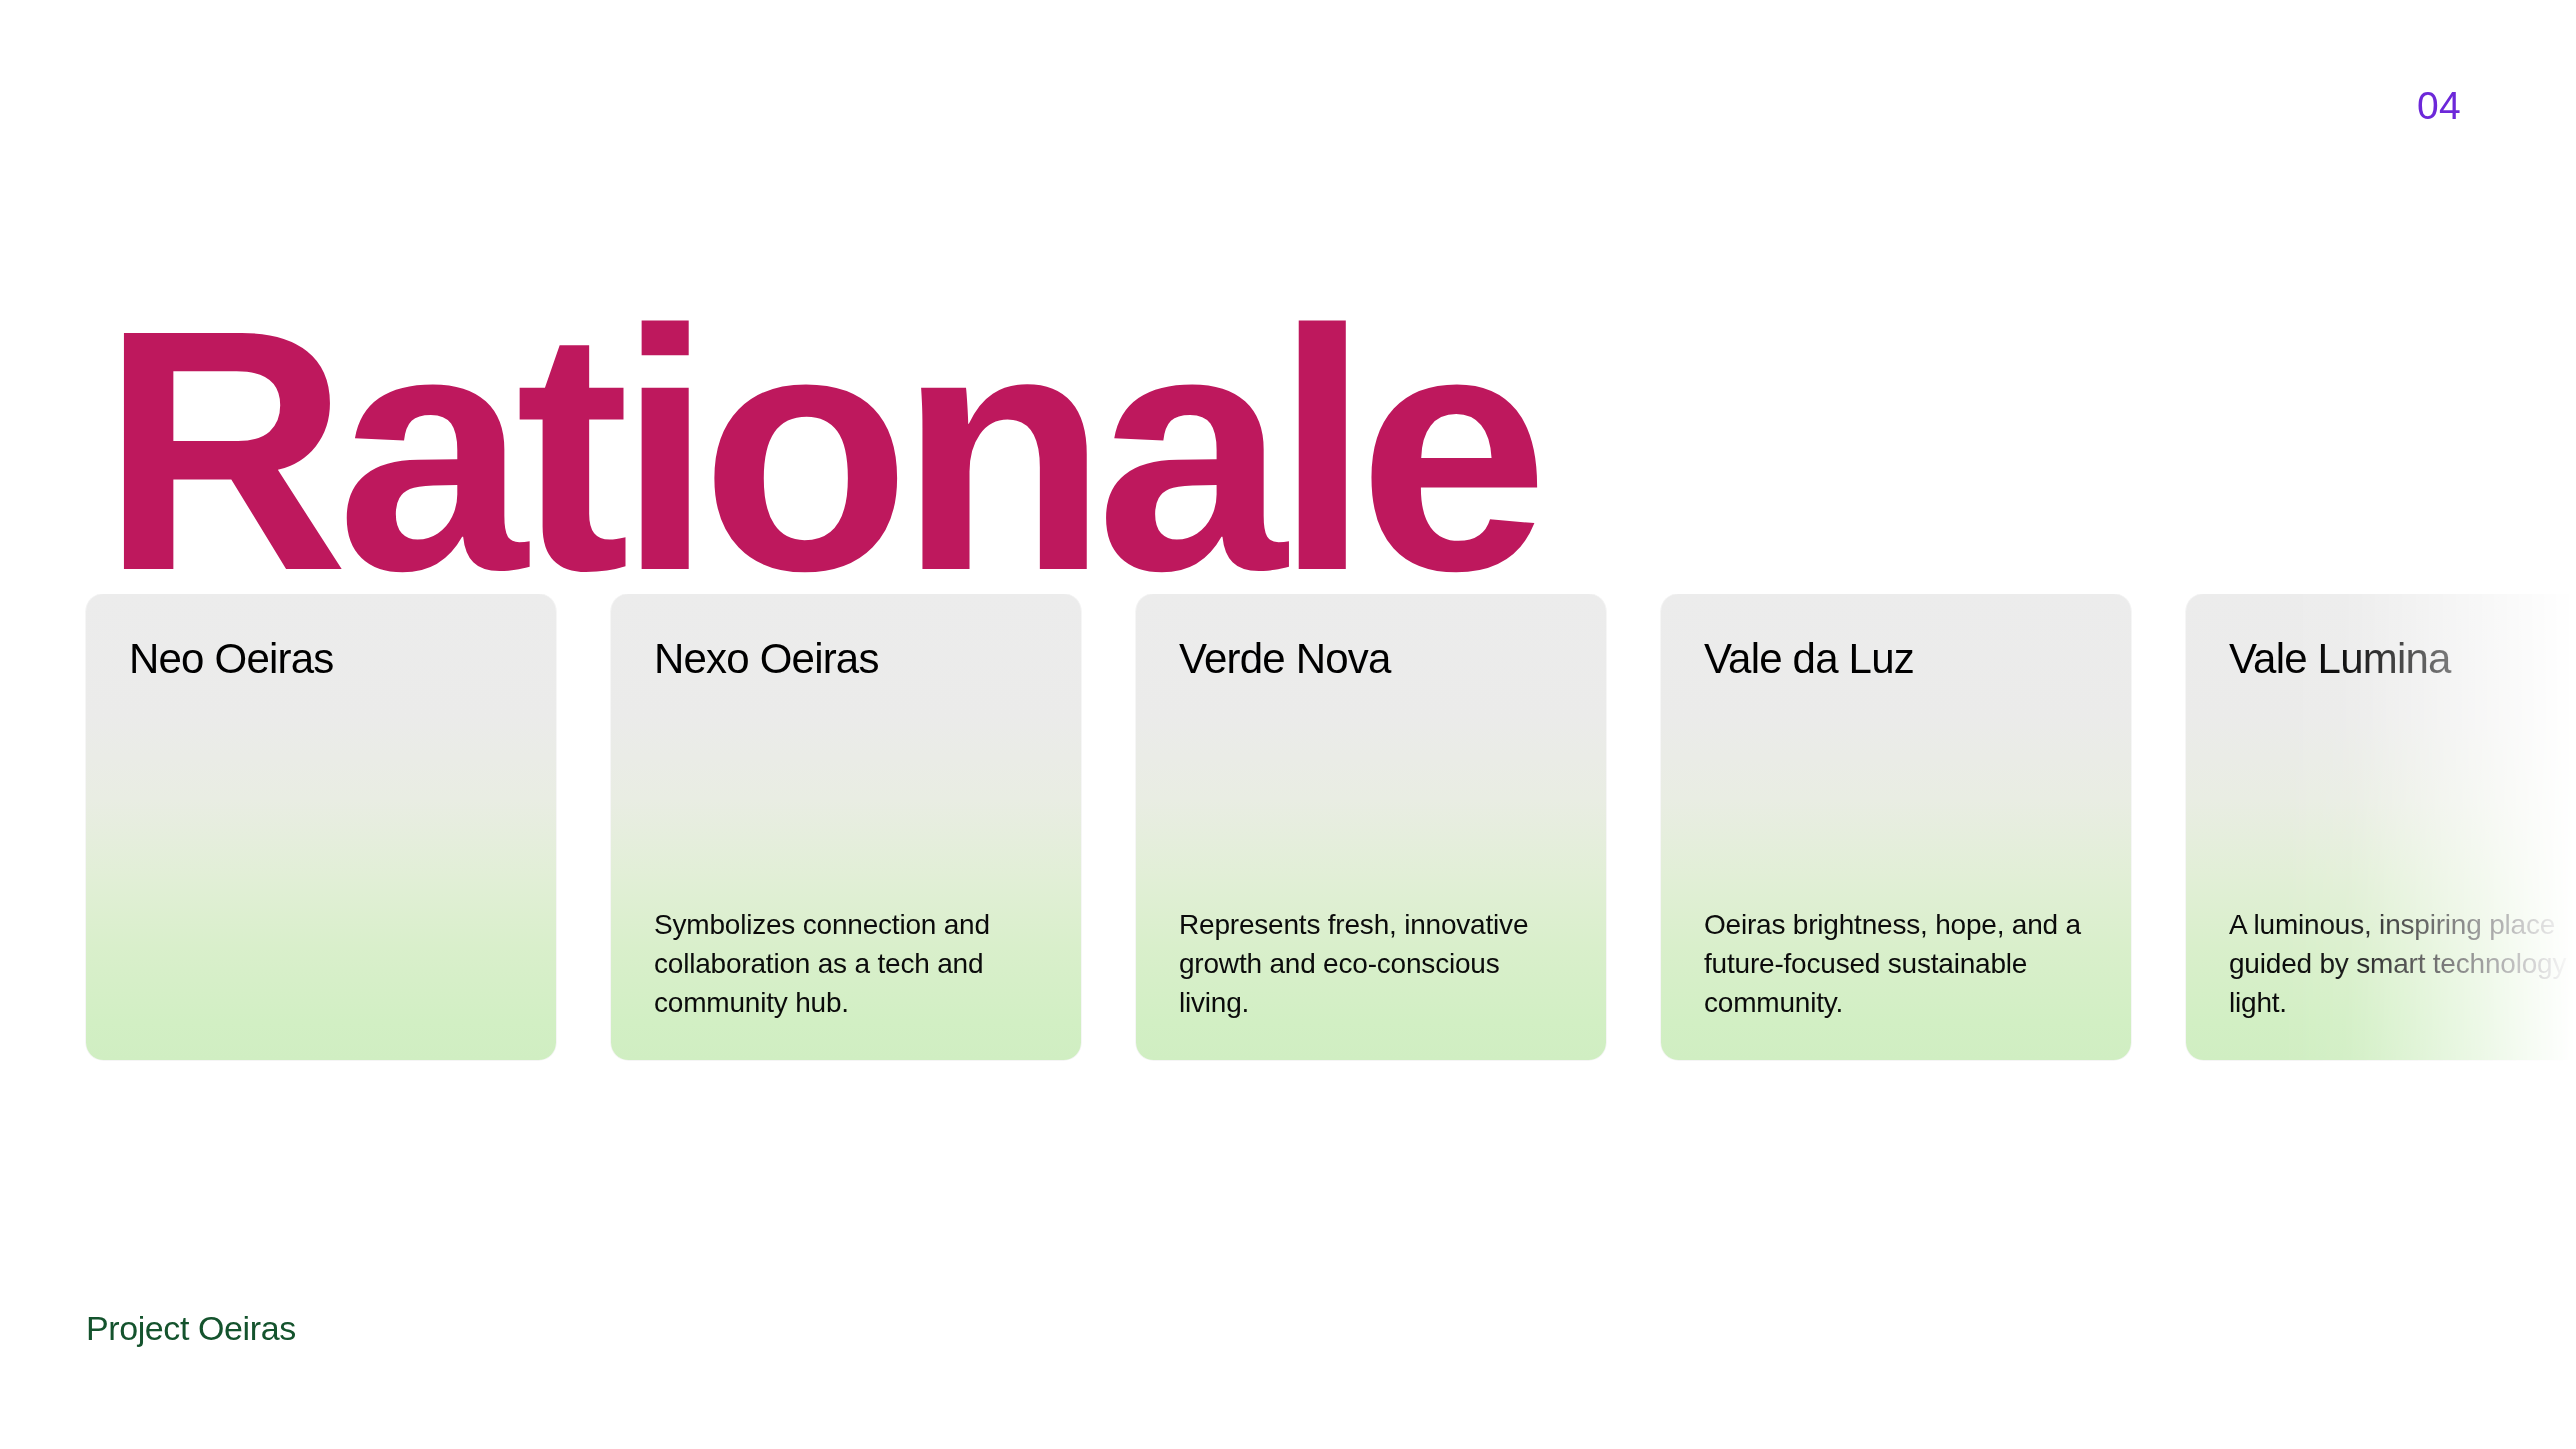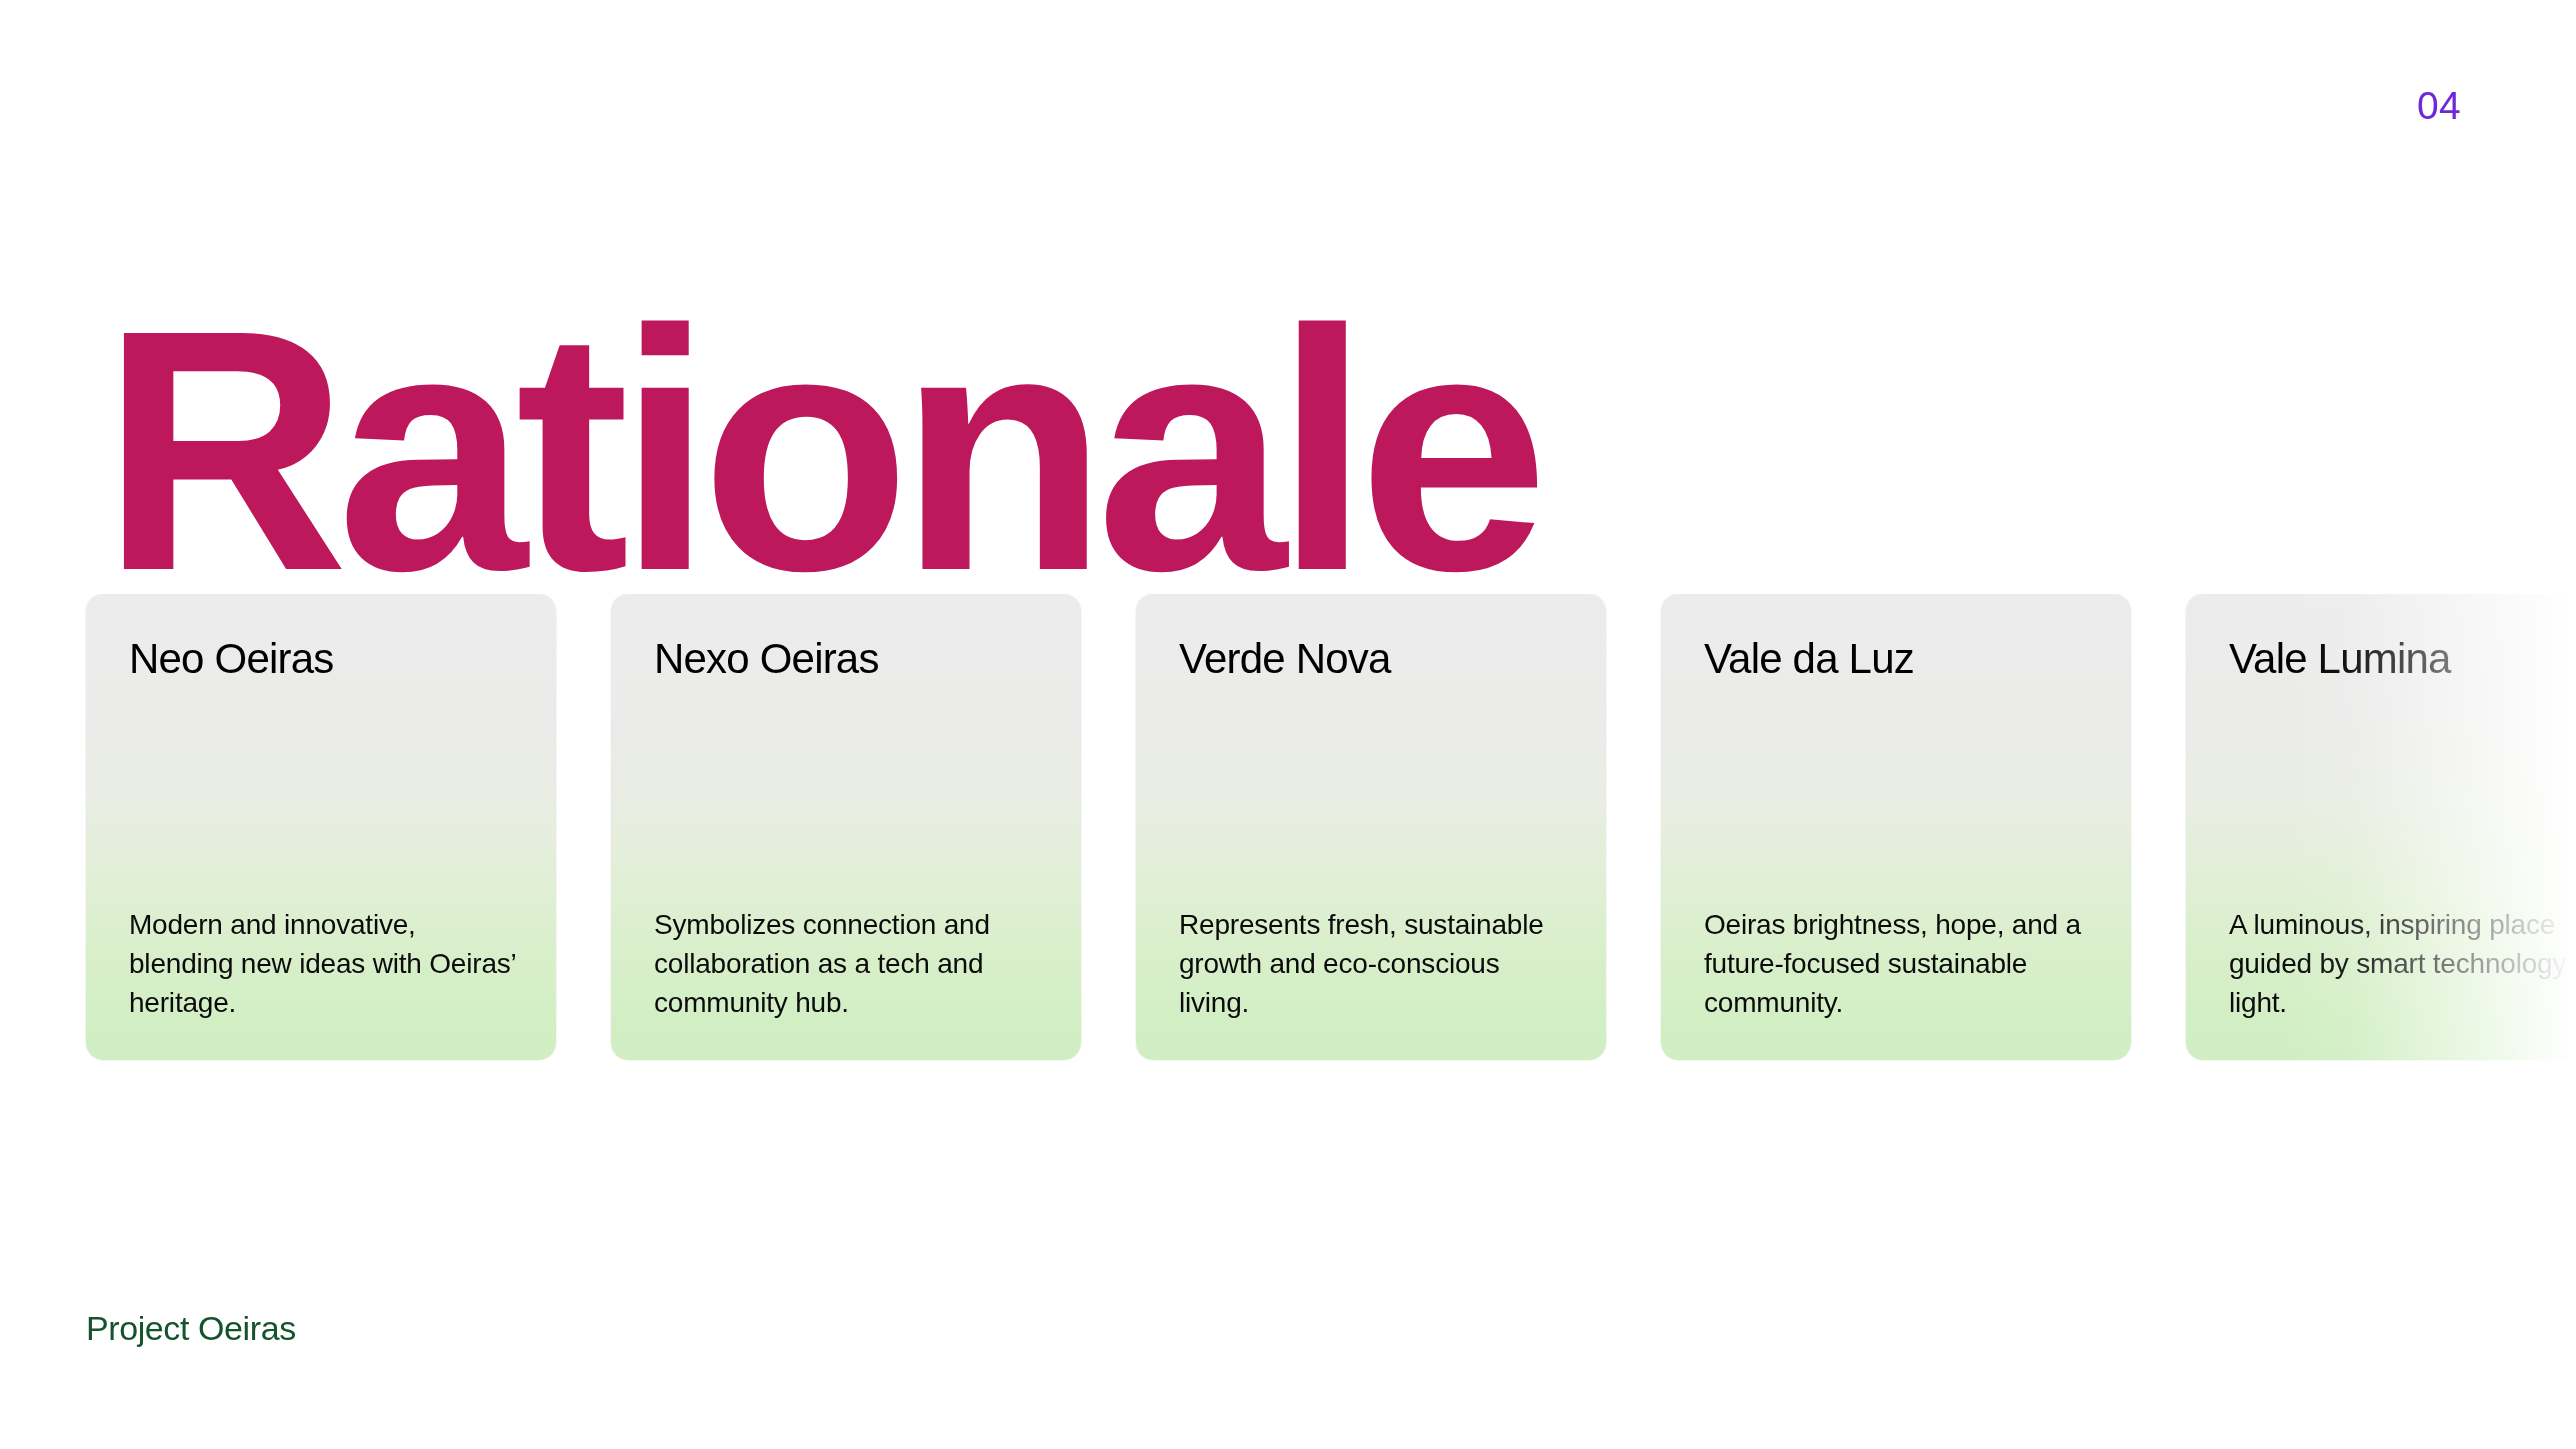"Modern and innovative, blending new" div.card-desc { html: <div>Modern and innovative, blending new ideas with Oeiras’ heritage.</div> -> none }
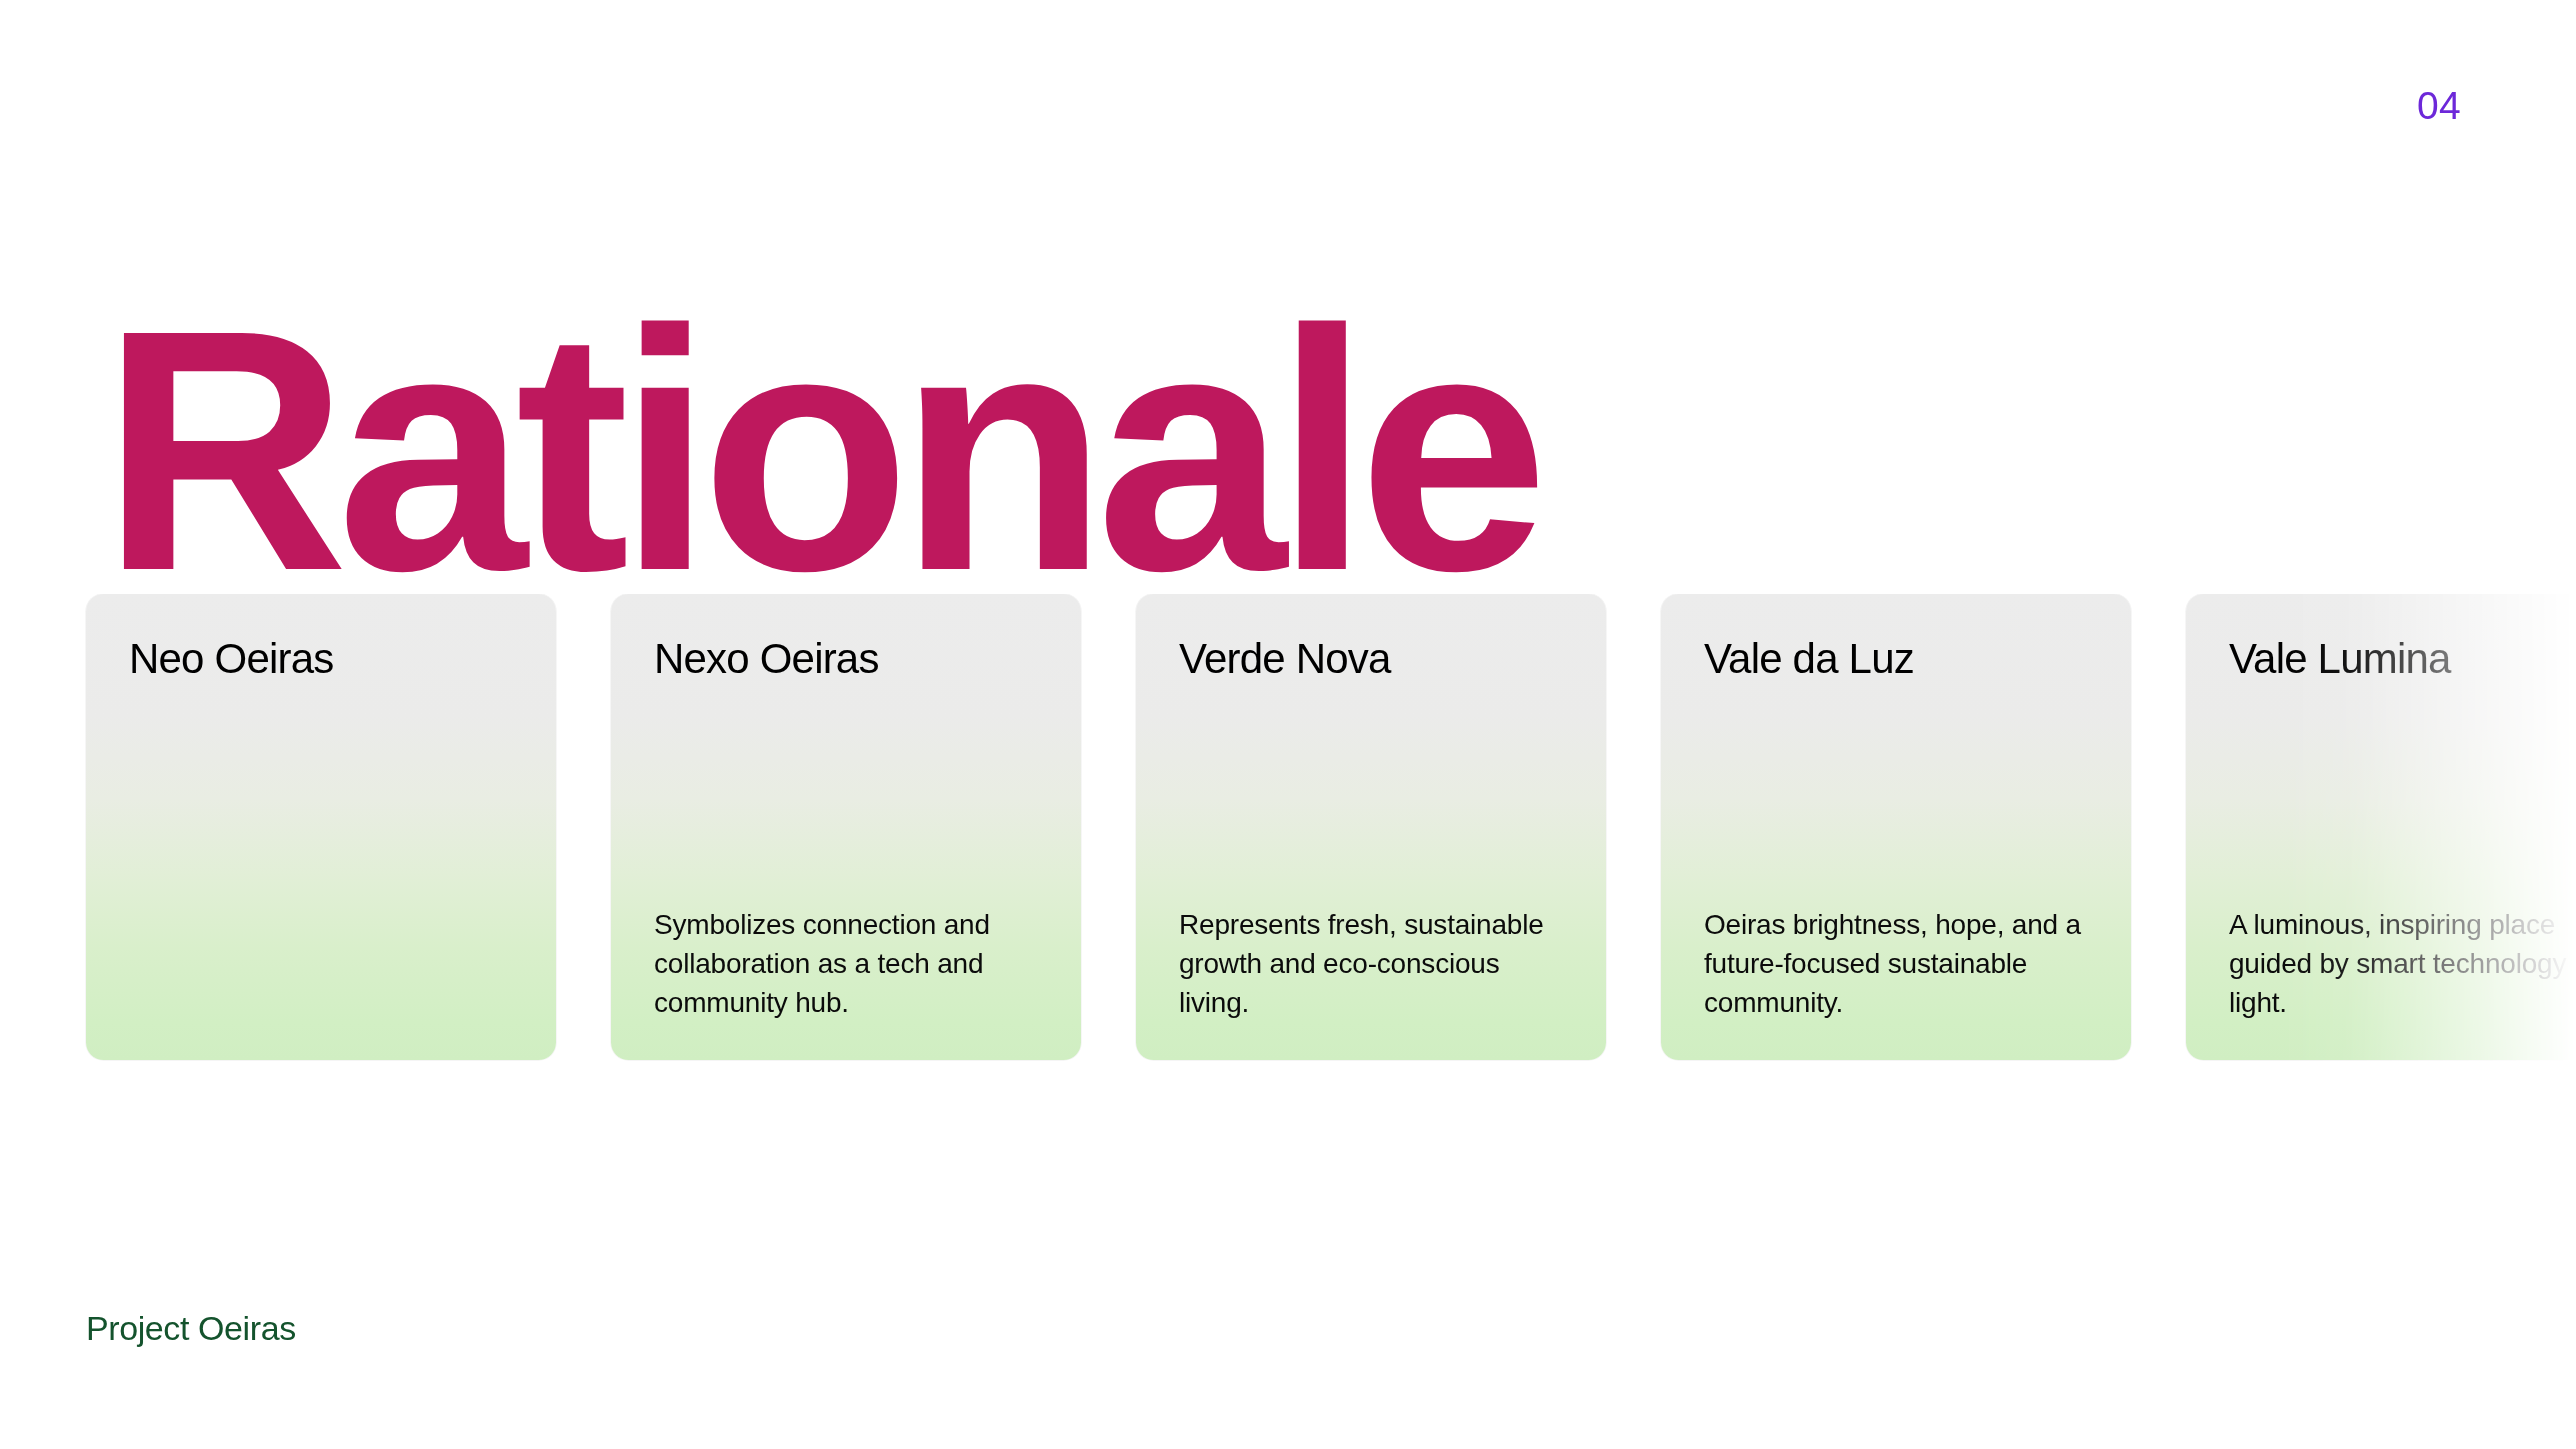"Represents fresh, sustainable growth and" div.card-desc { text: sustainable -> innovative }
